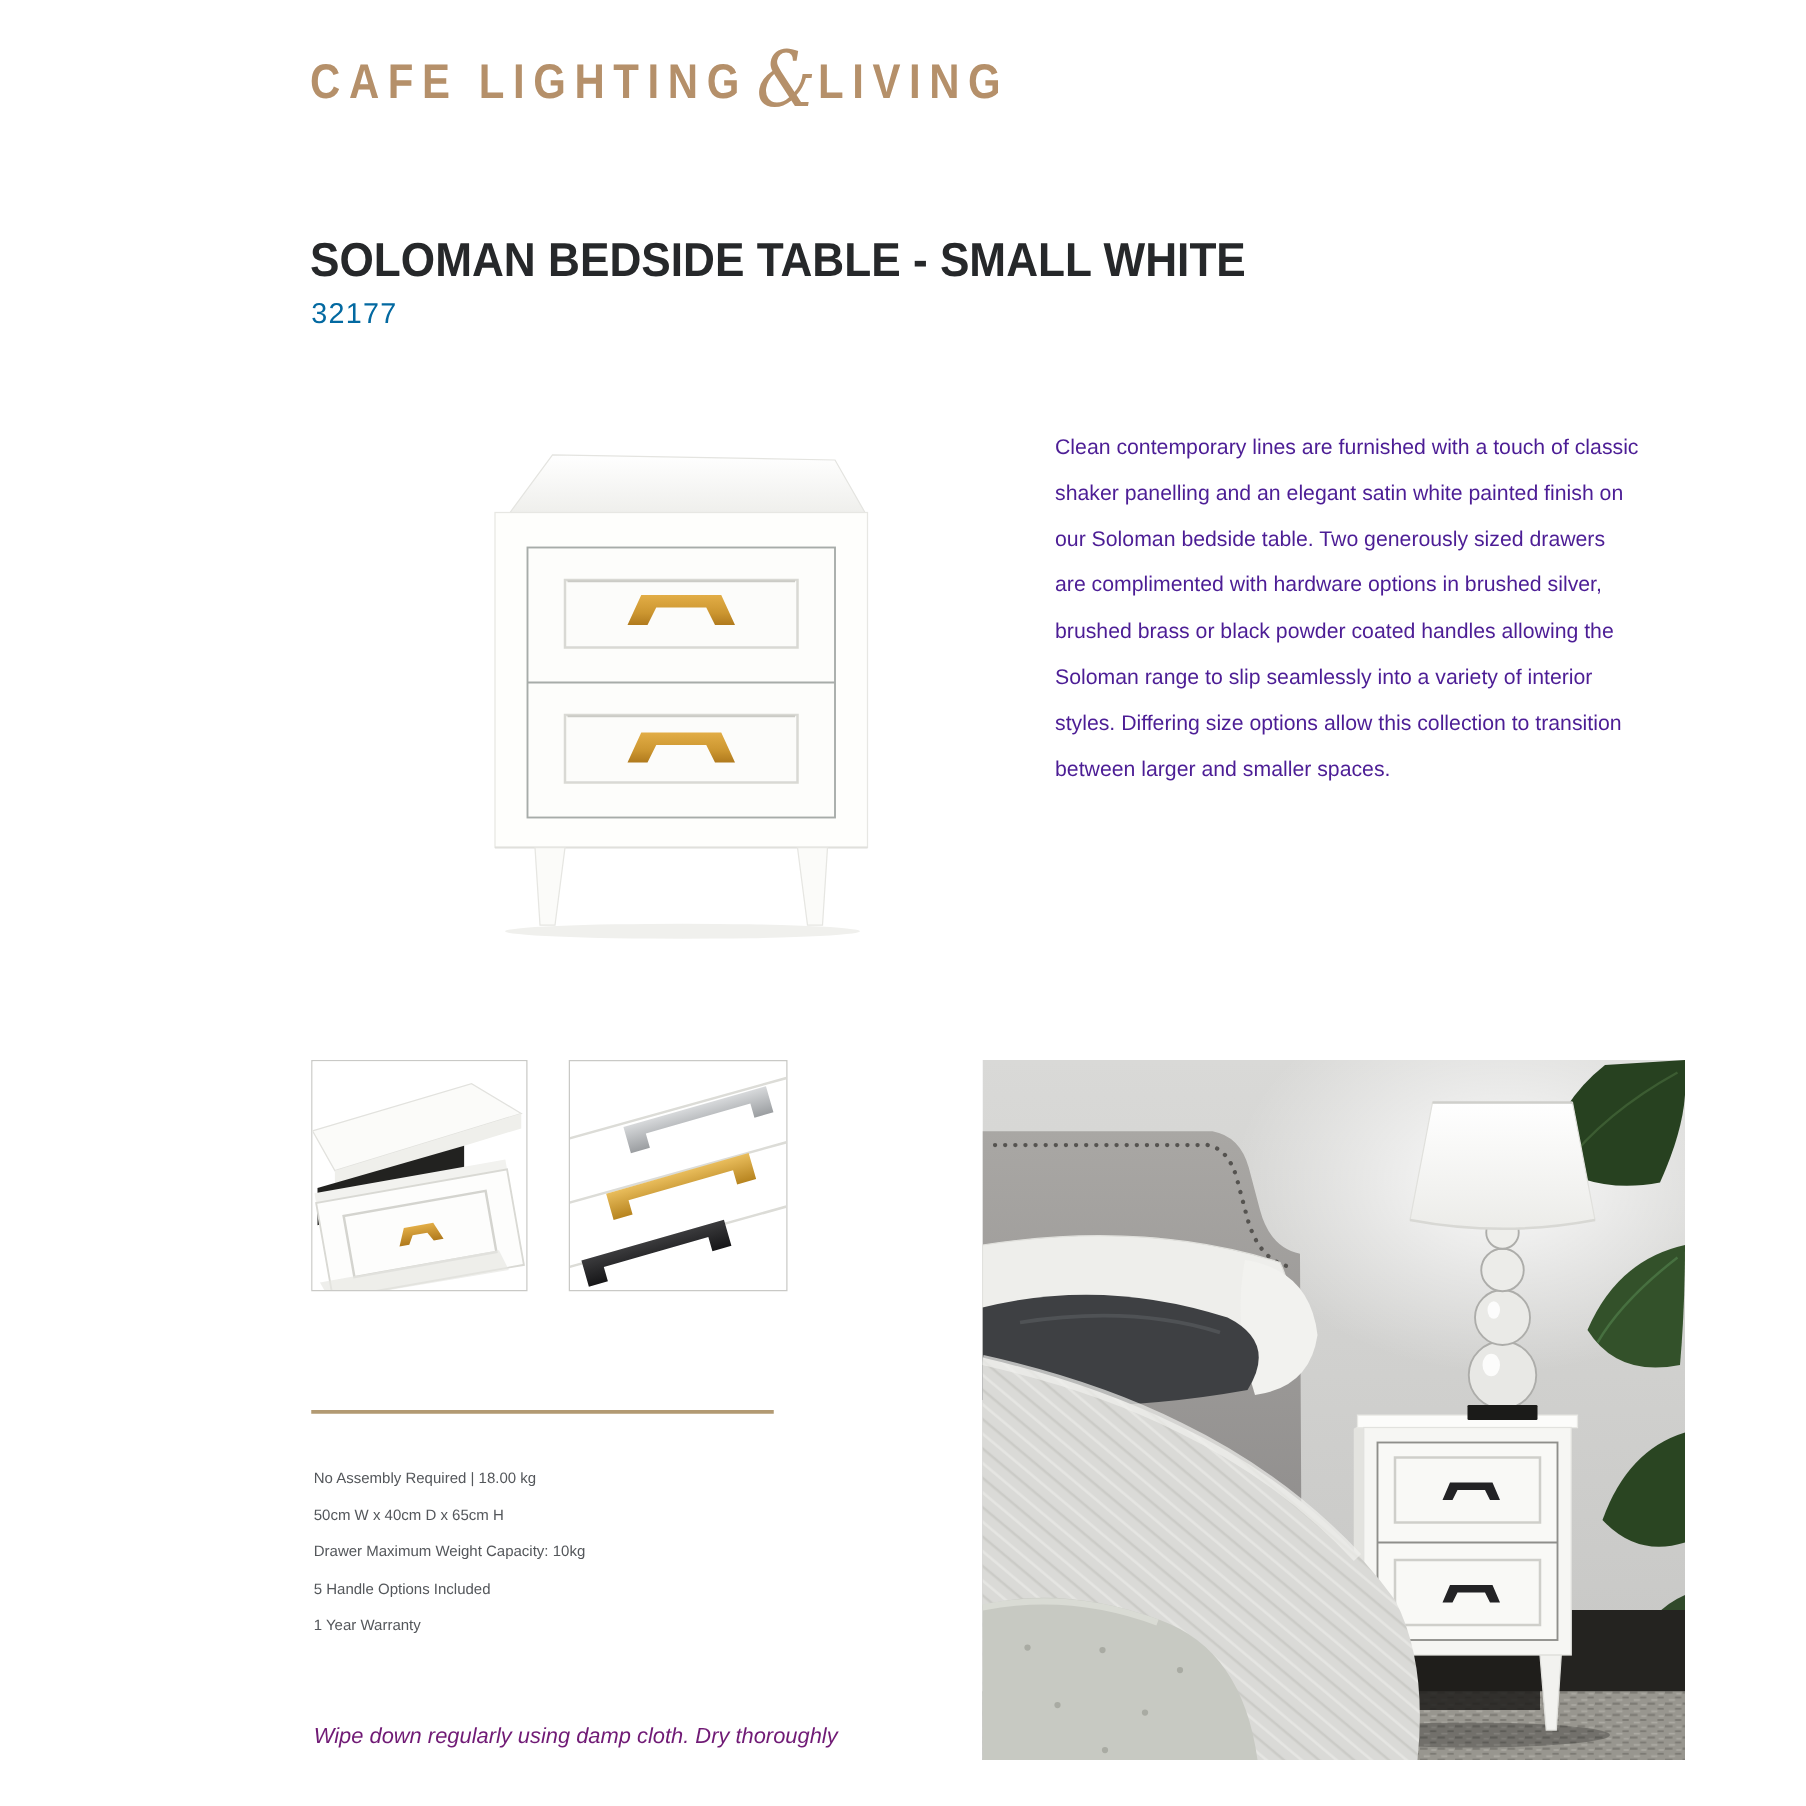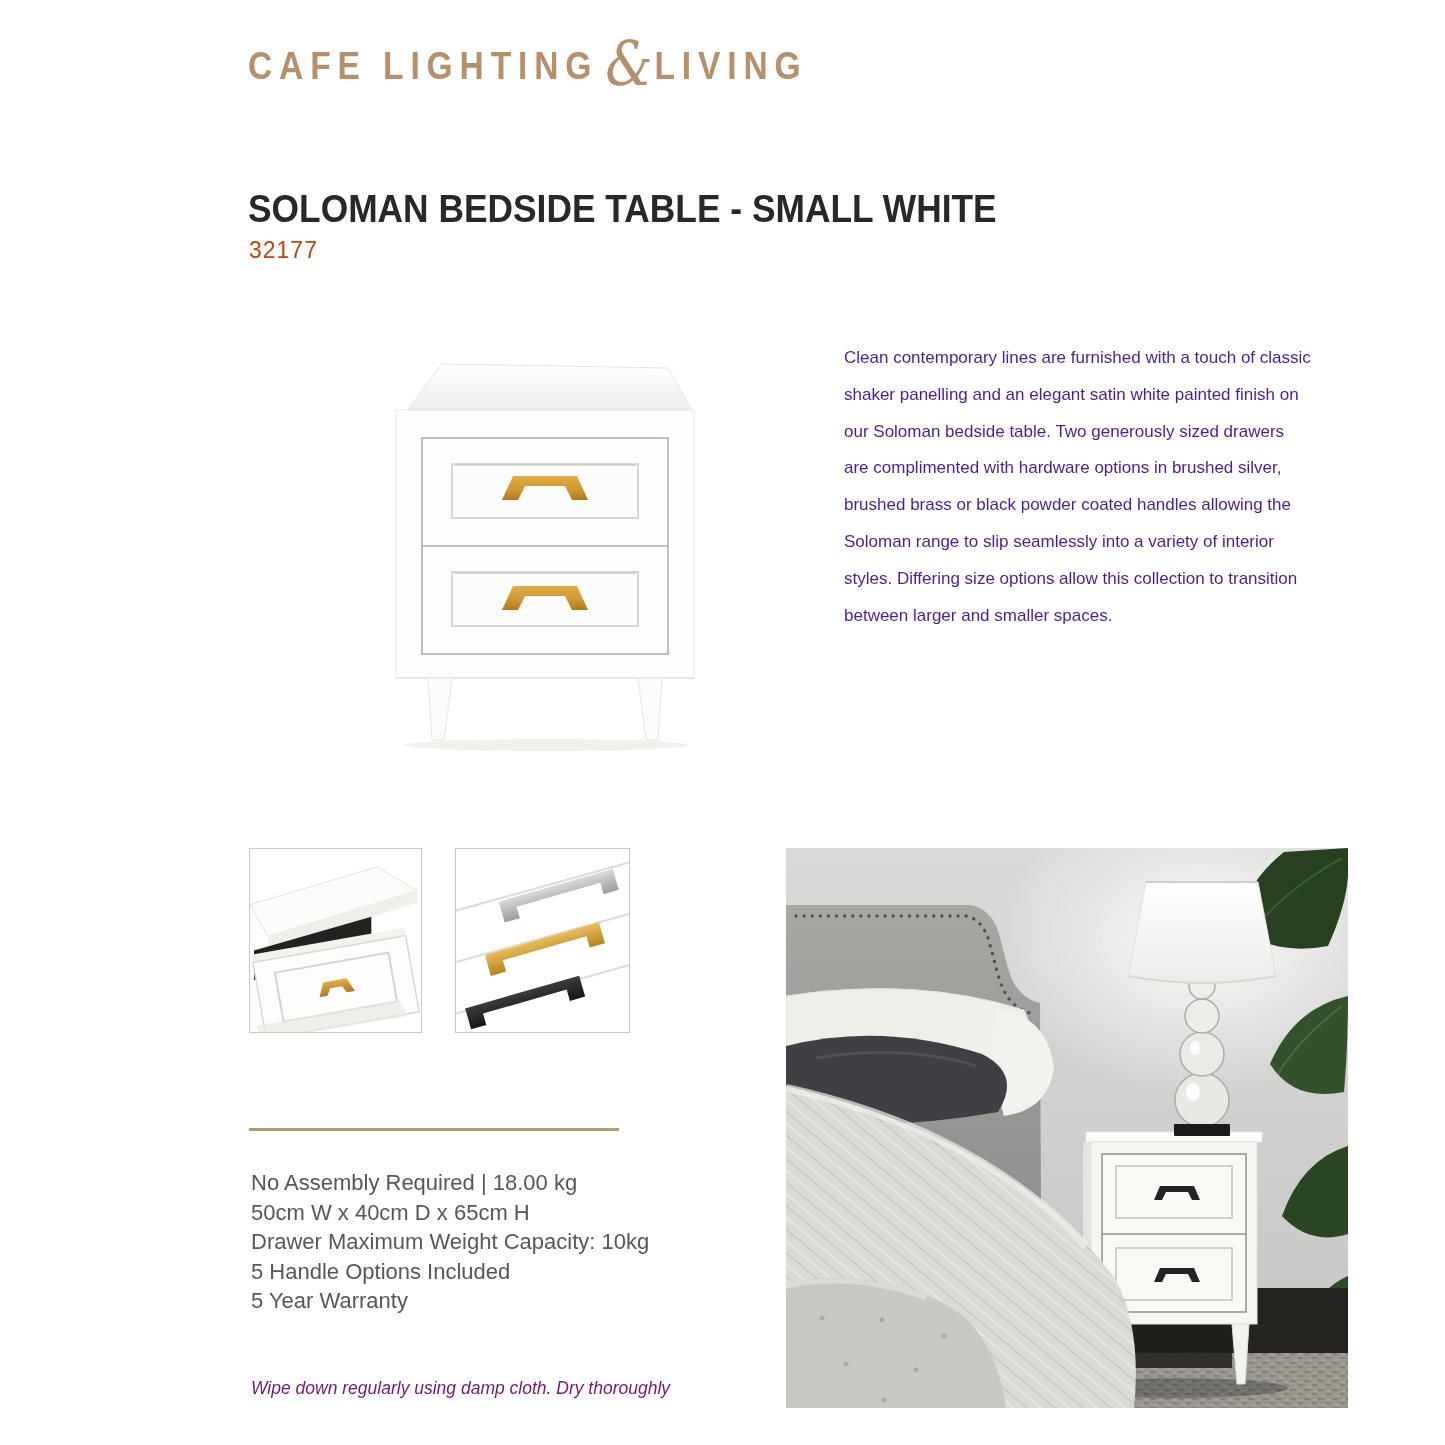"32177" .sku { color: #c2410c -> #0369a1 }
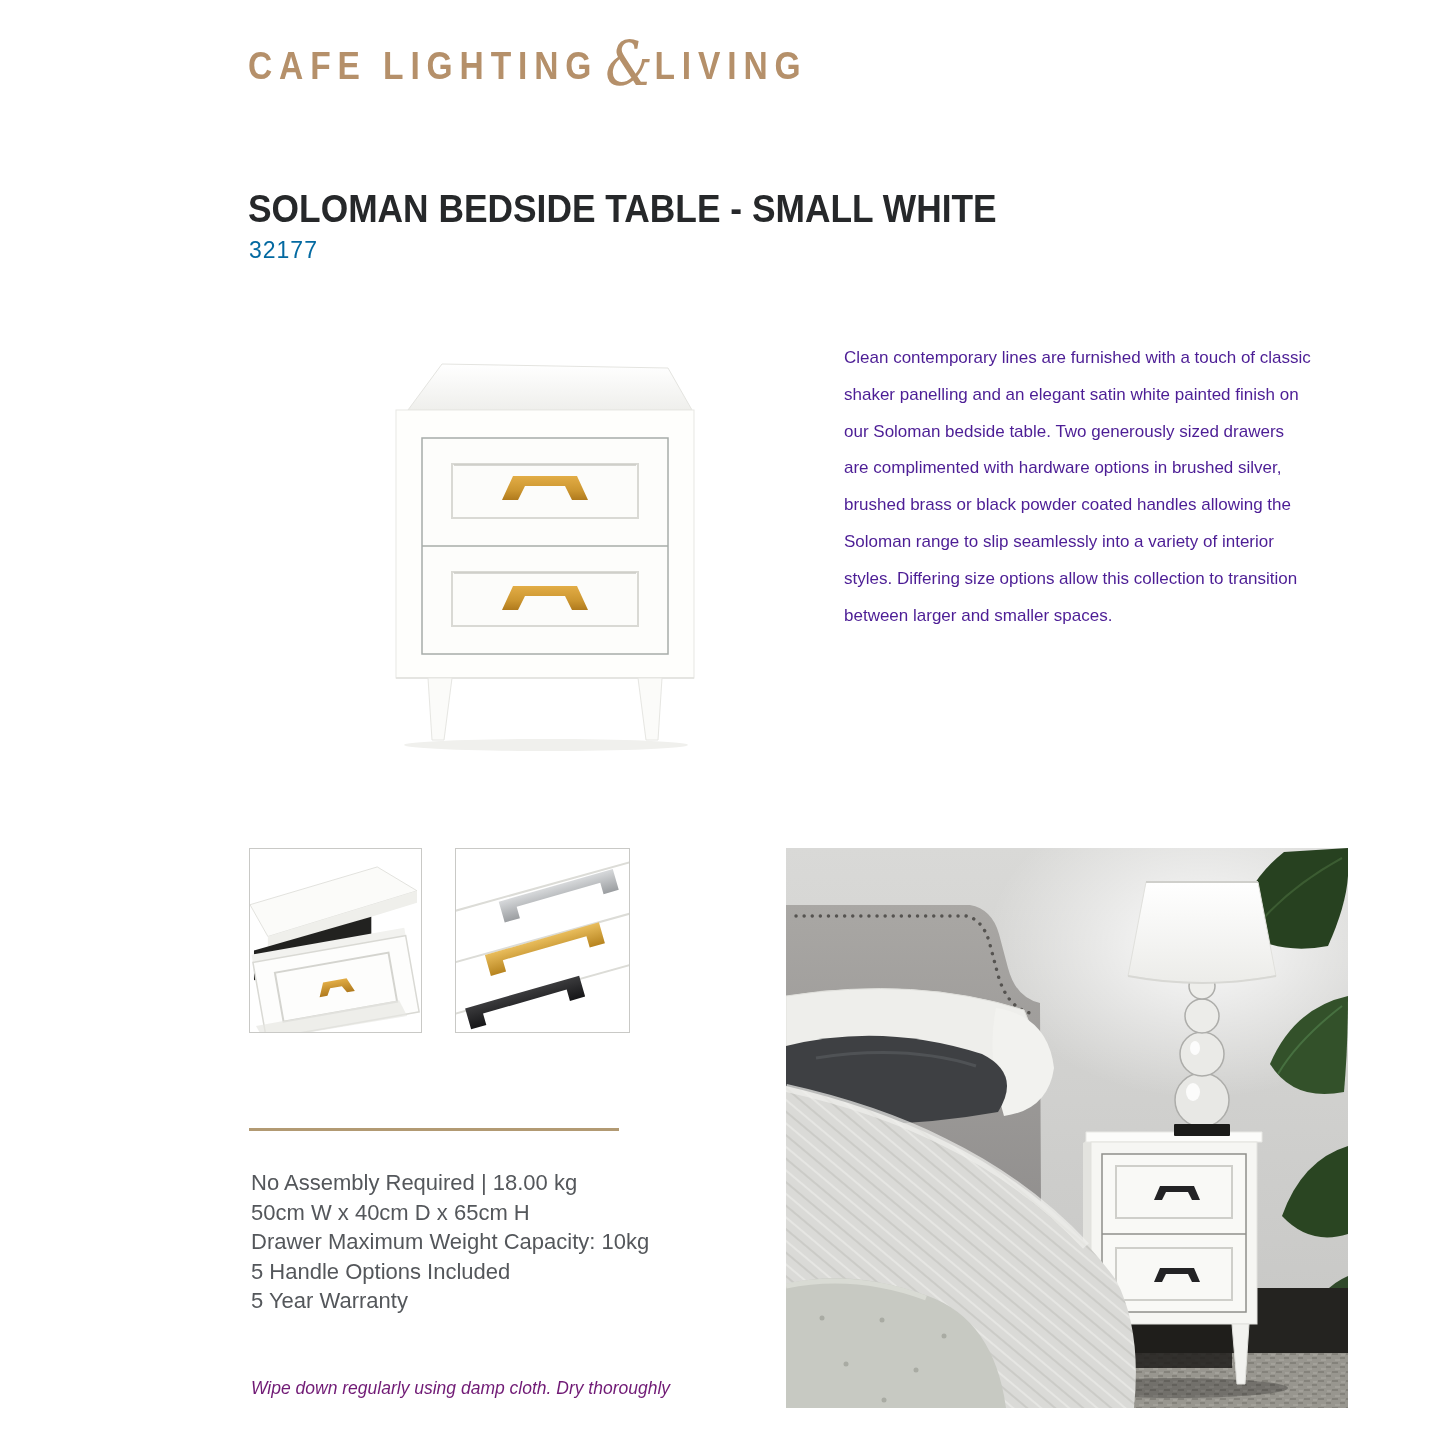"No Assembly Required | 18.00" .spec-line { font-size: 22px -> 12px }
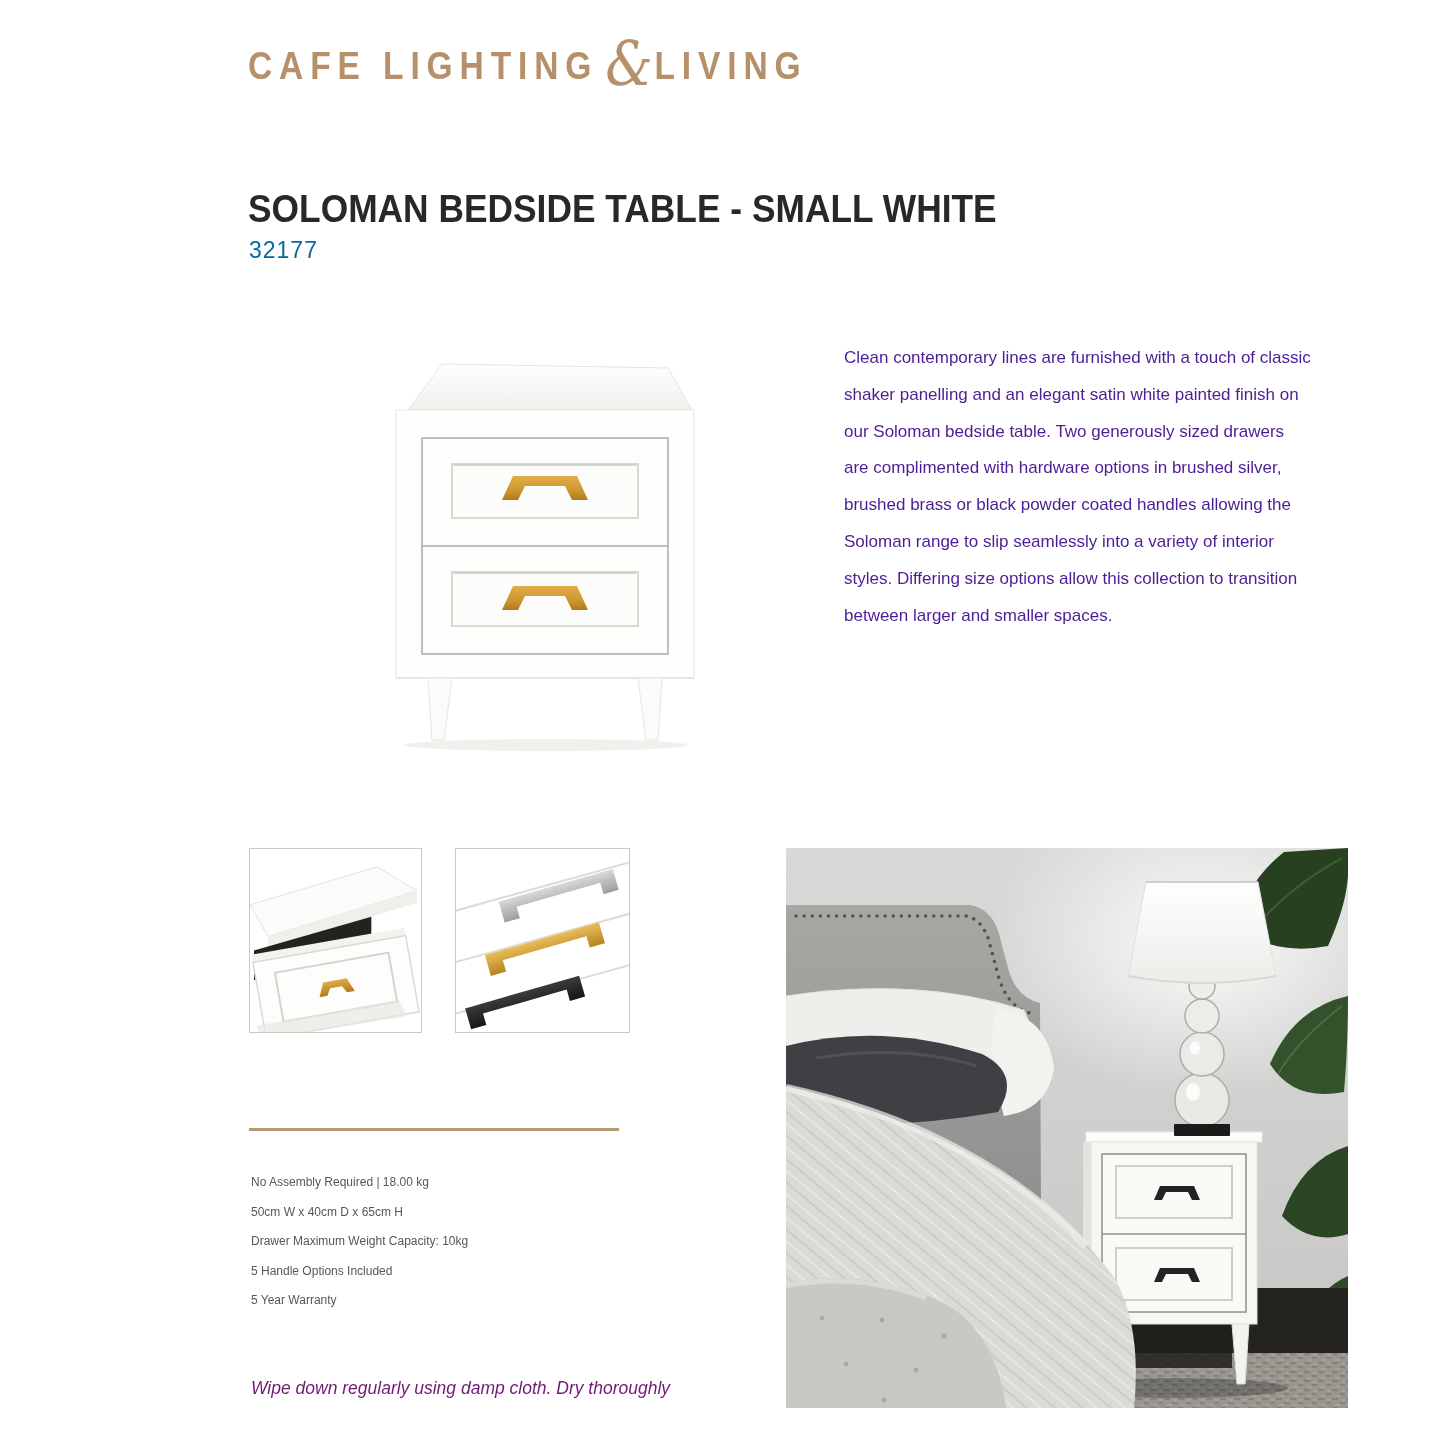"5 Year Warranty" div.spec-line { text: 5 -> 1 }
